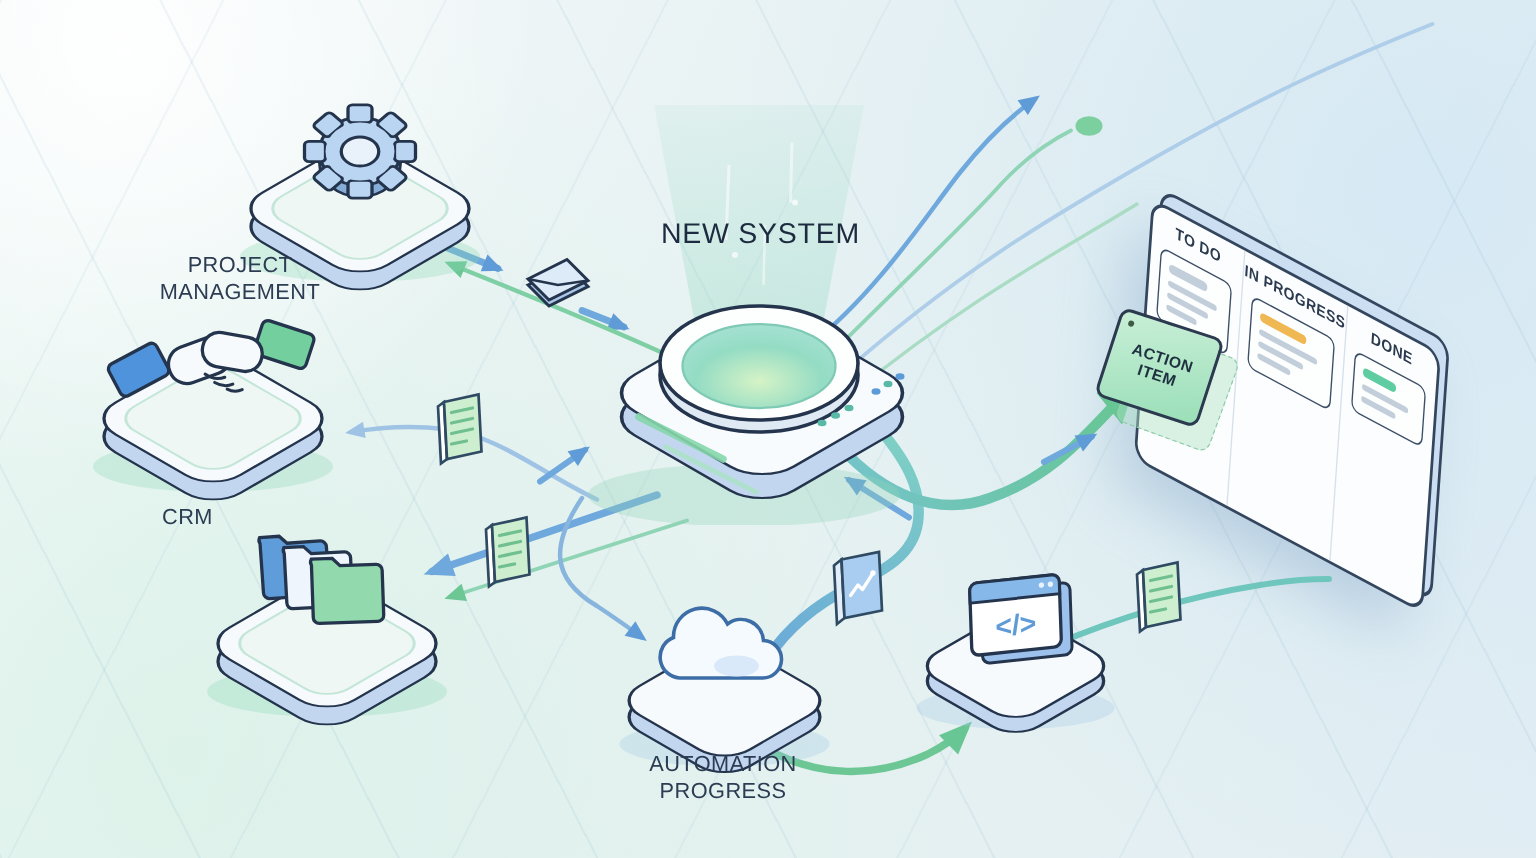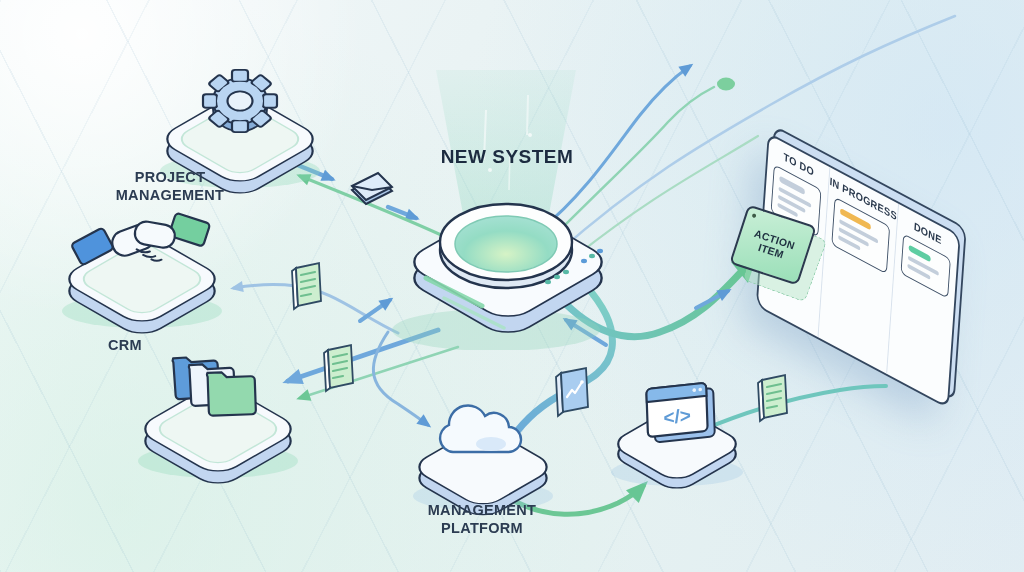"NEW SYSTEM" .lbl { font-weight: 700 -> 400 }
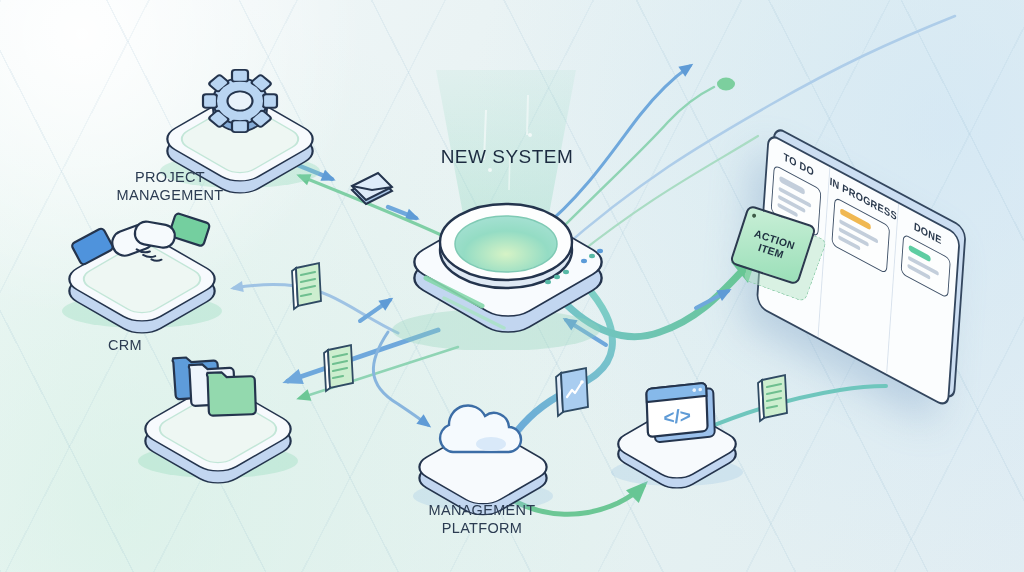"PROJECT MANAGEMENT" div.lbl { left: 80px -> 70px }
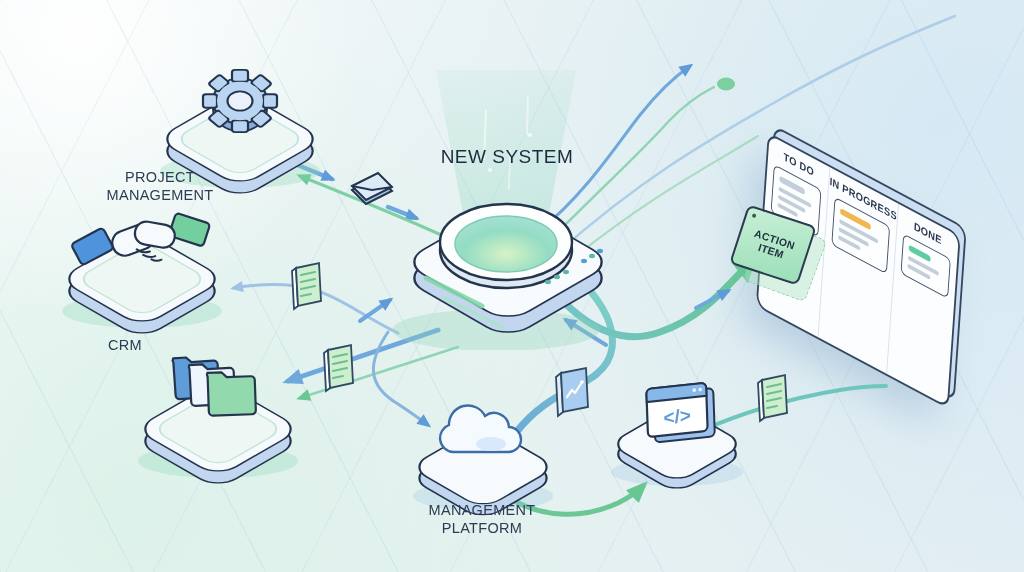"MANAGEMENT PLATFORM" div.lbl { text: MANAGEMENT PLATFORM -> AUTOMATION PROGRESS }
